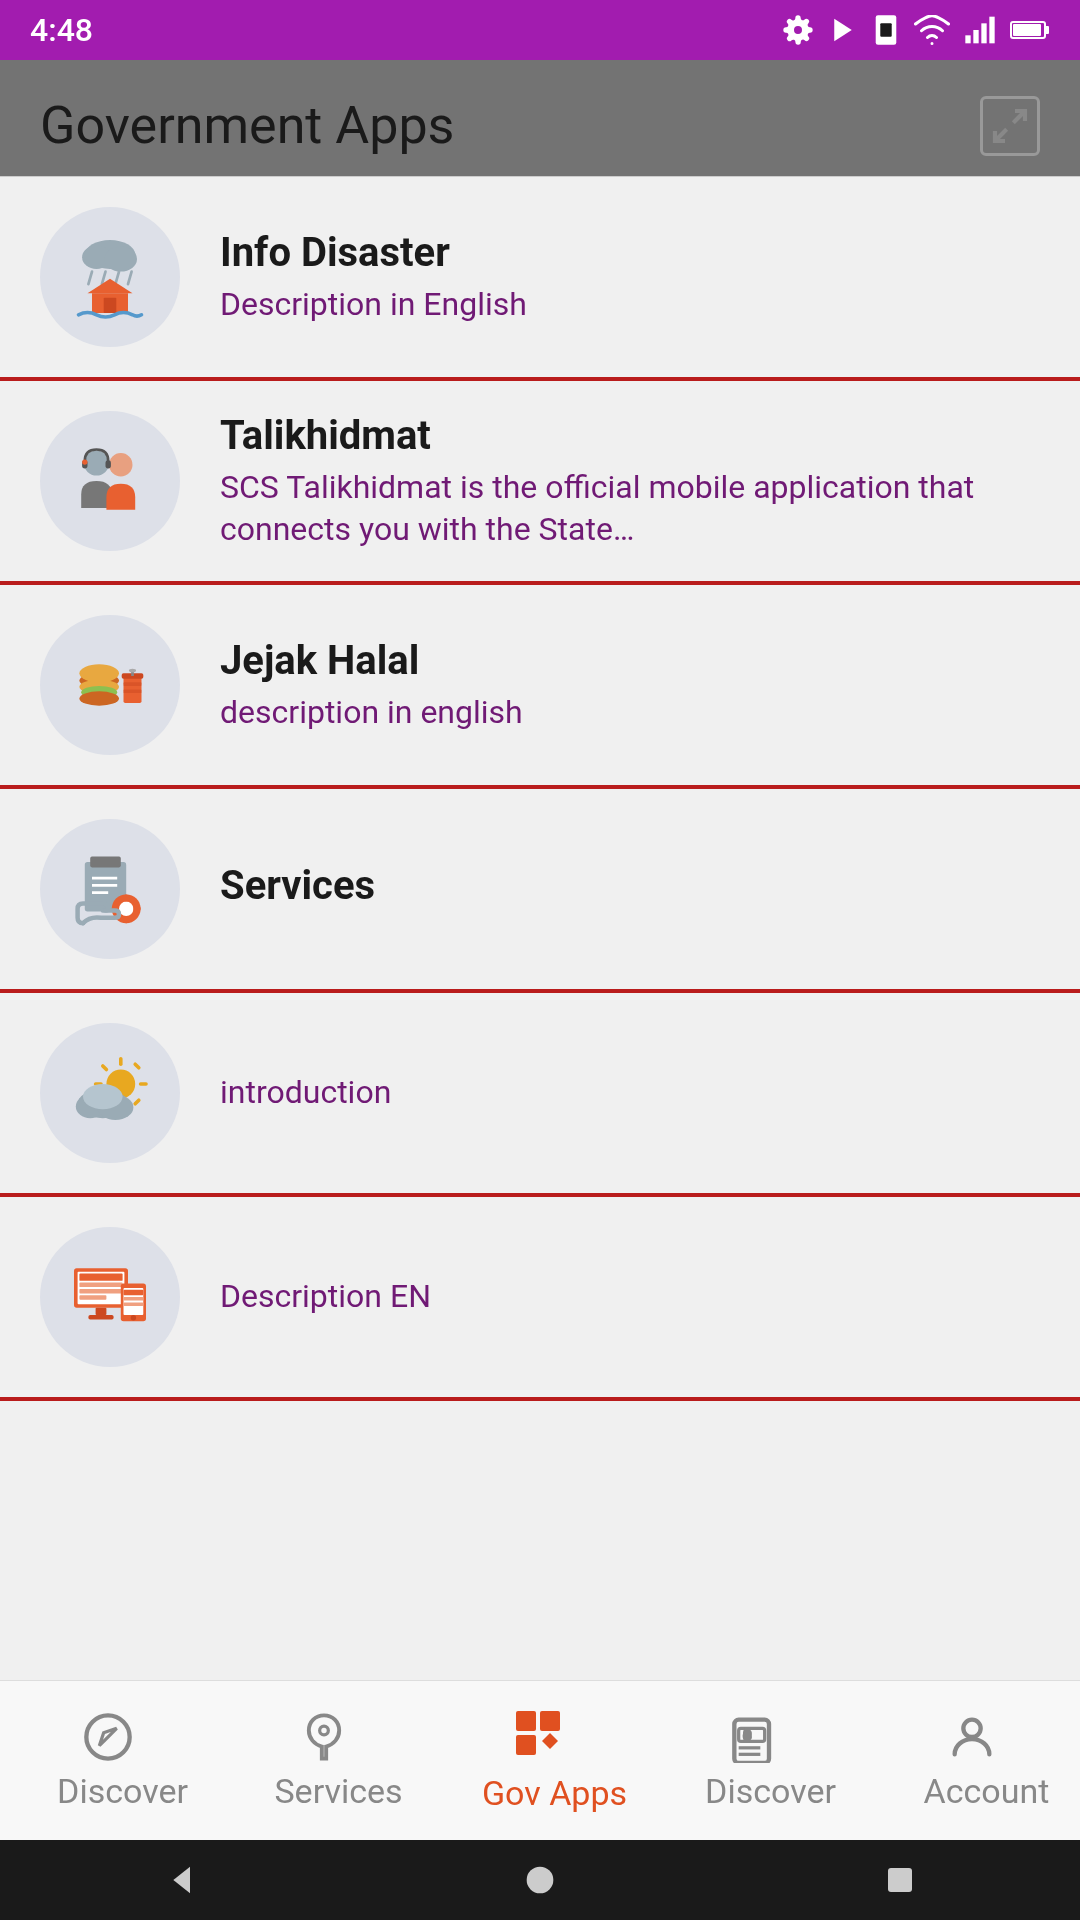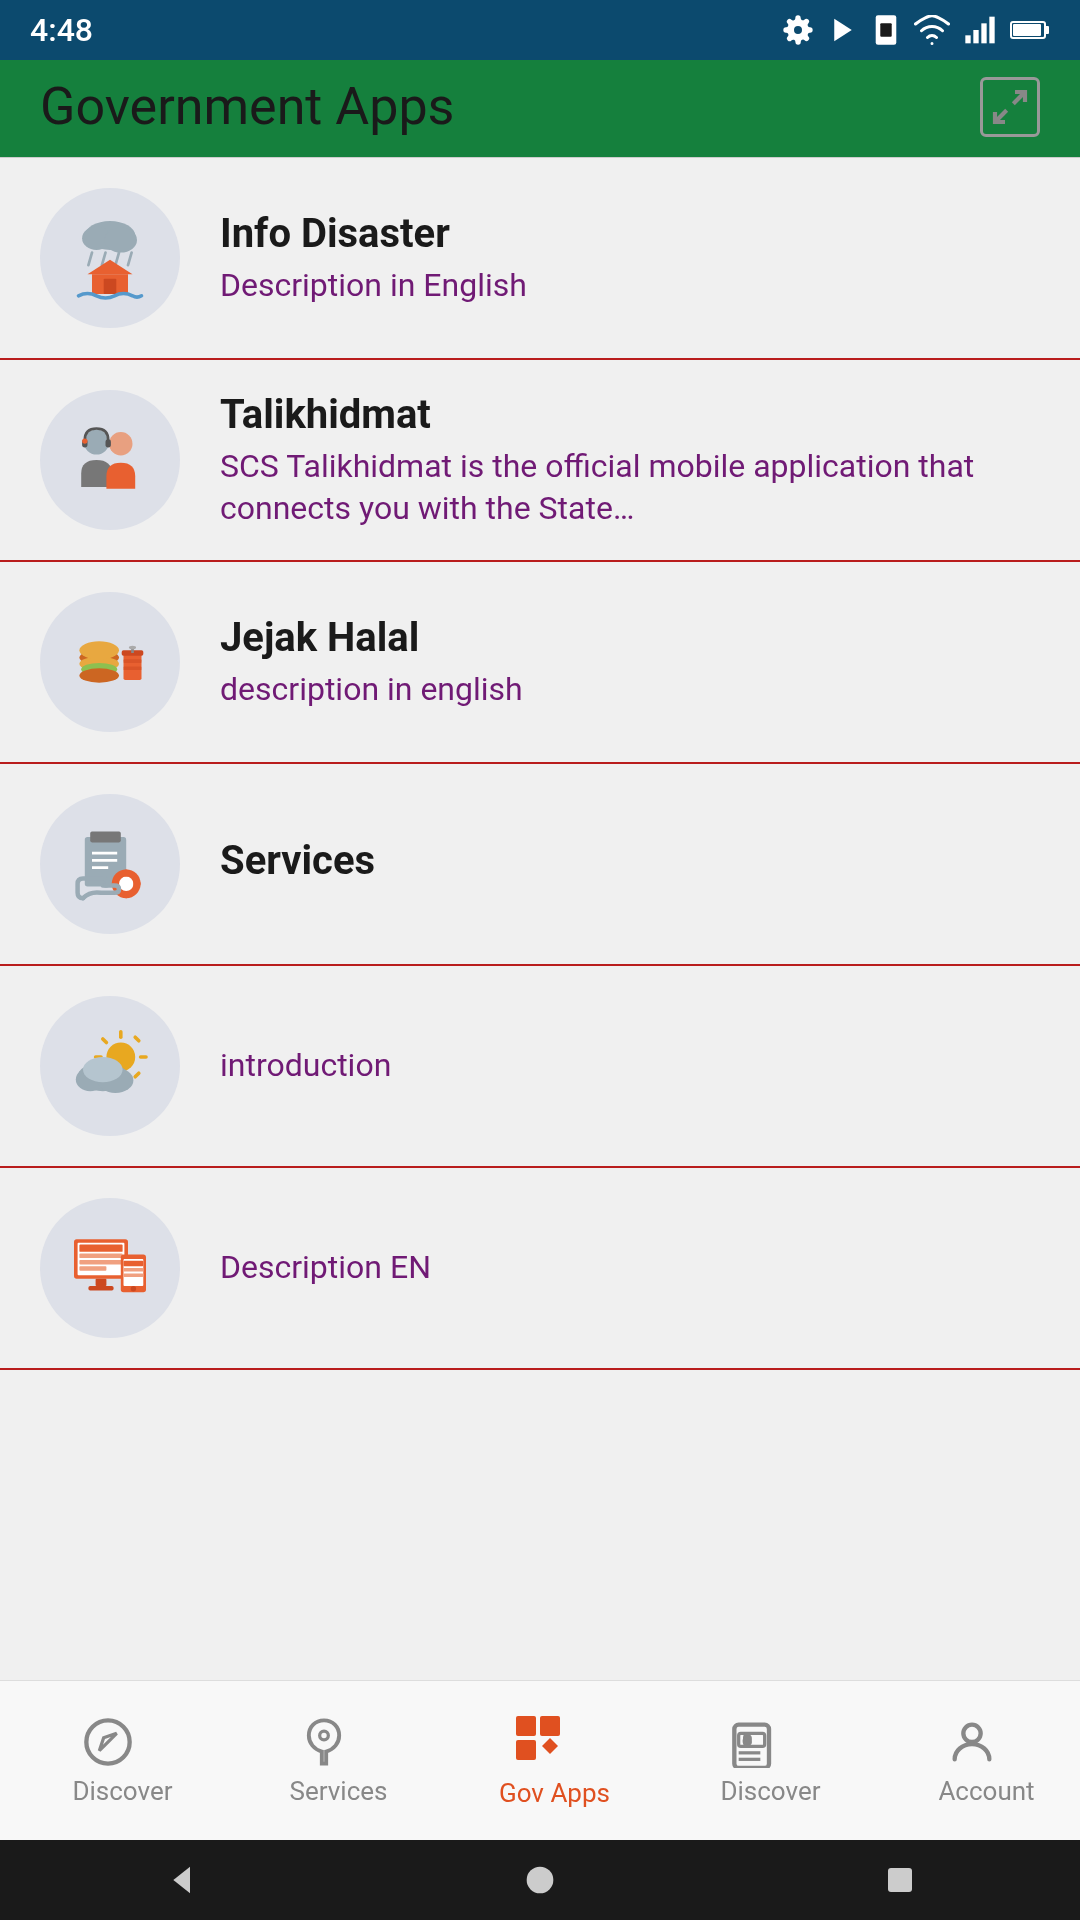"4:48" .status-bar { background: #0c4a6e -> #a21caf }
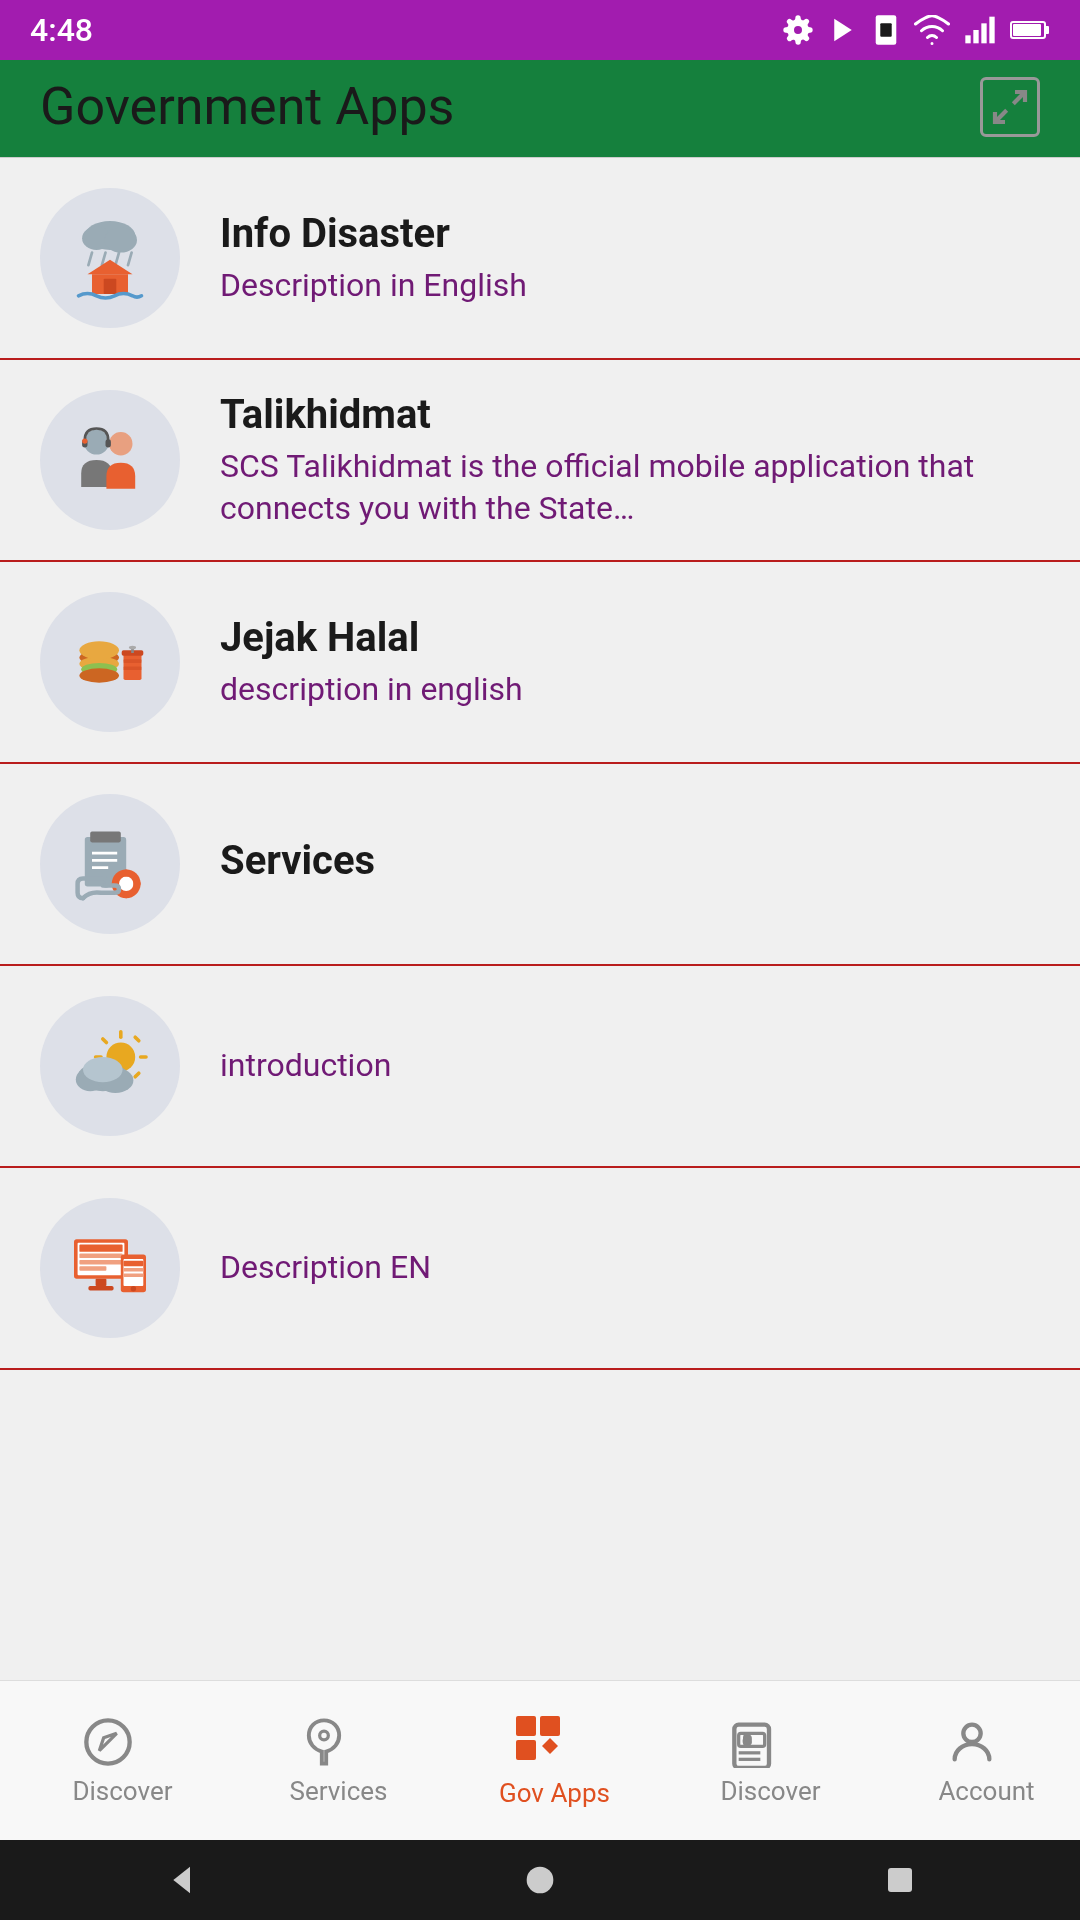"Government Apps" .header { background: #15803d -> #737373; padding: 16px 40px 20px 40px -> 35px 40px 20px 40px }
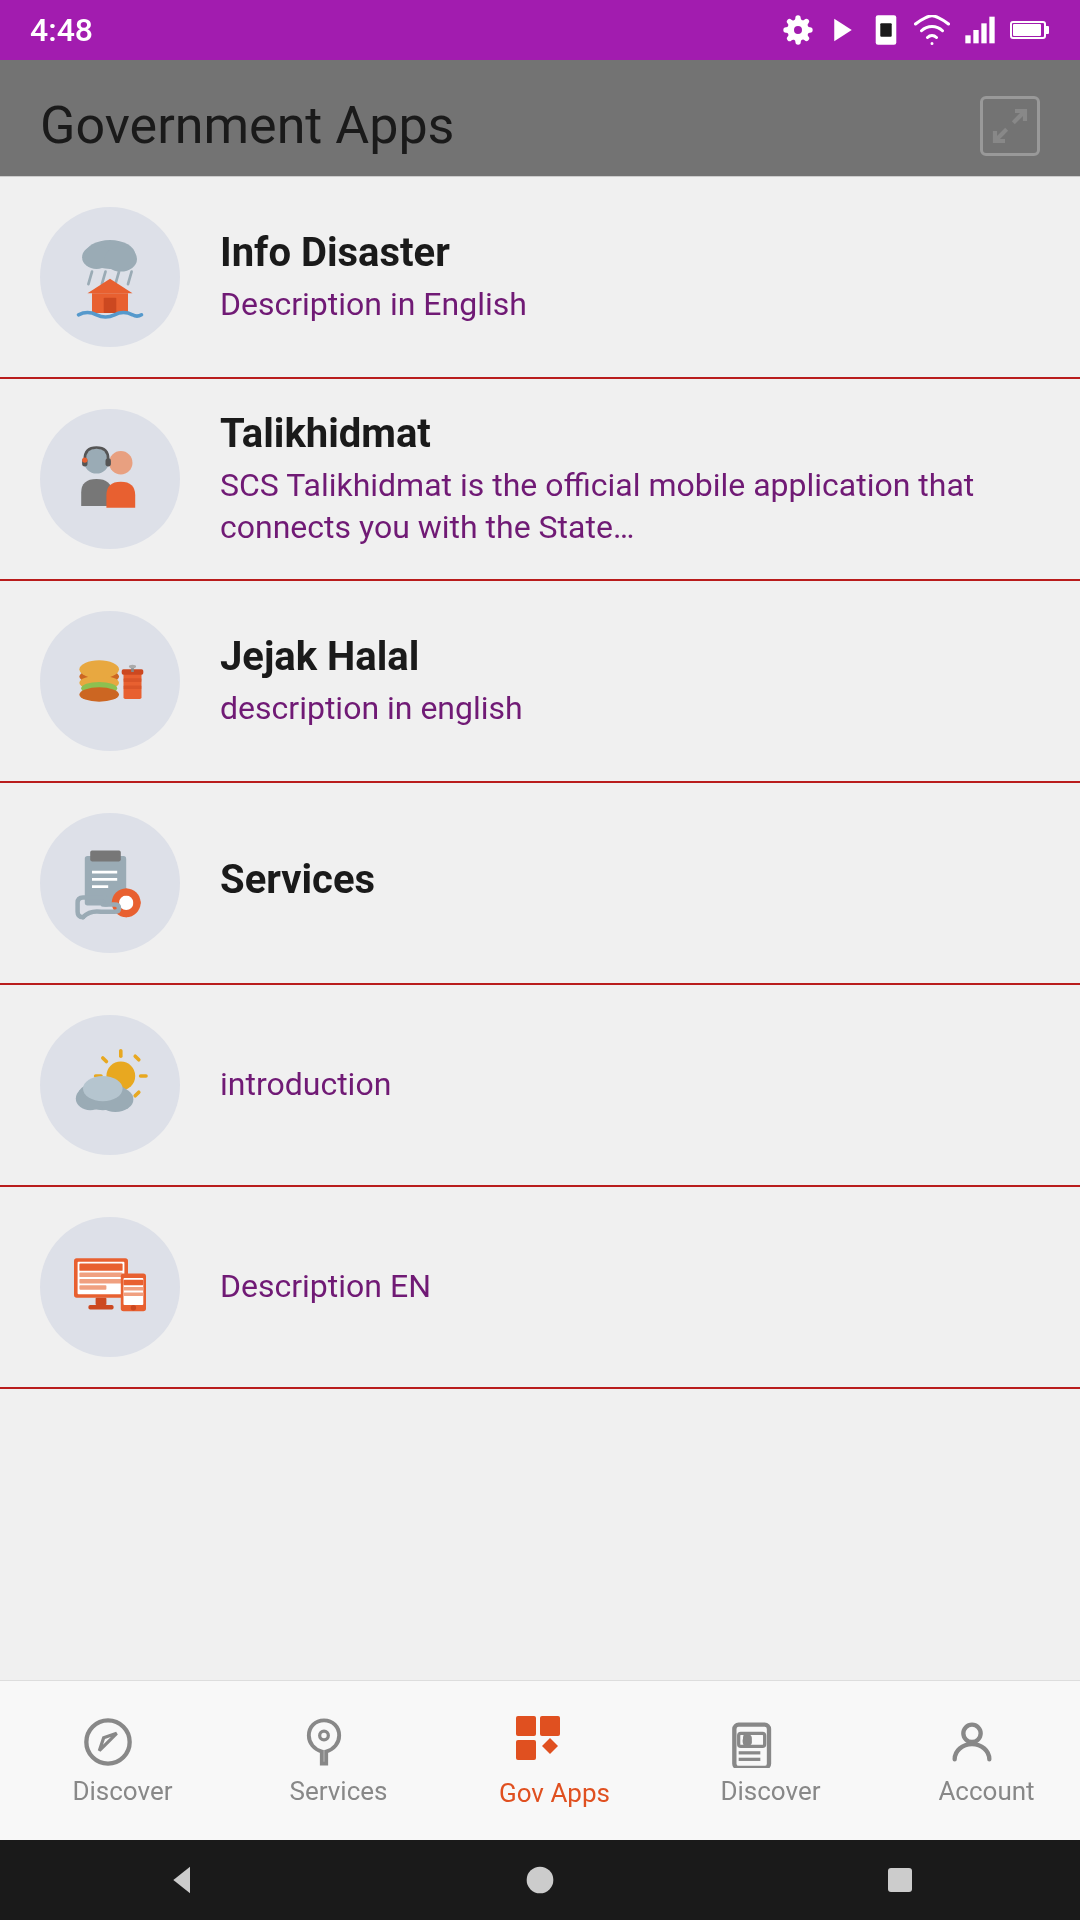"Info Disaster" .app-item { border-bottom: 2px solid #b91c1c -> 4px solid #b91c1c }
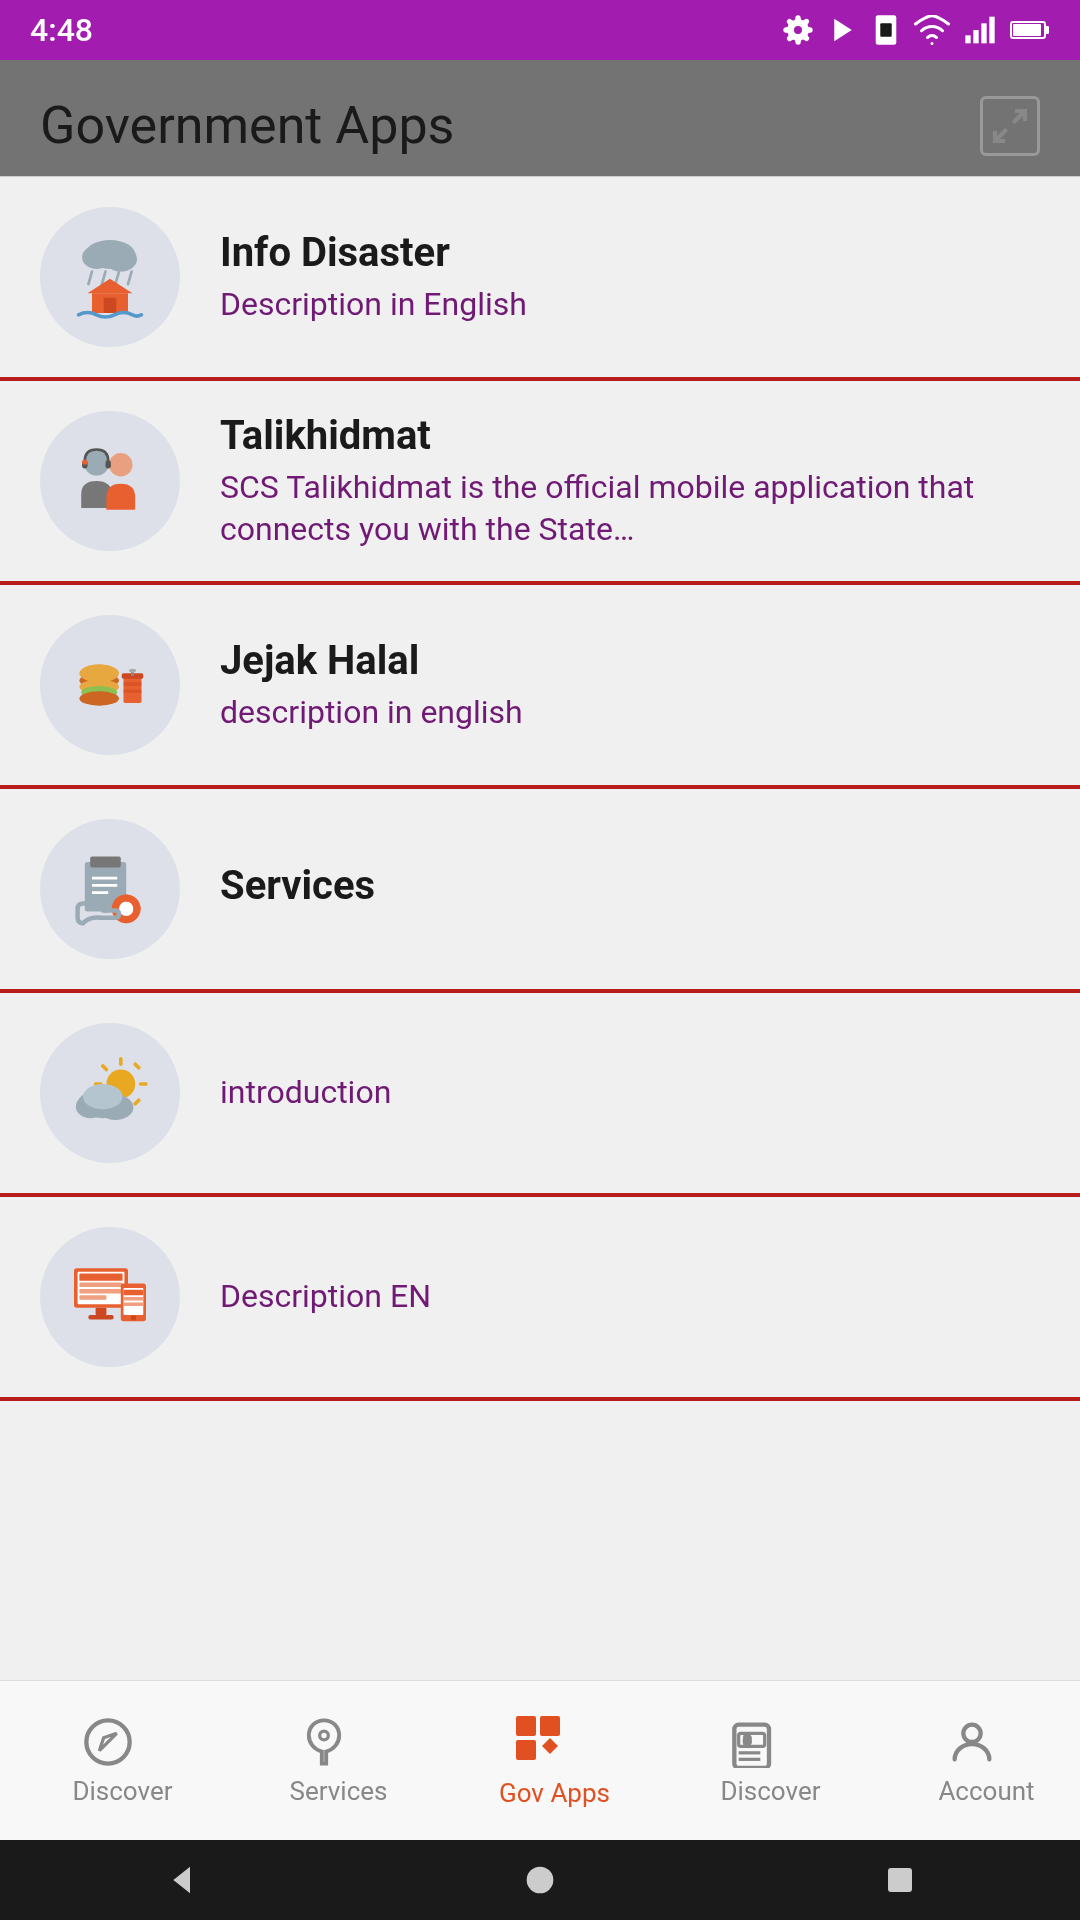"Discover" .nav-label { font-size: 26px -> 34px }
